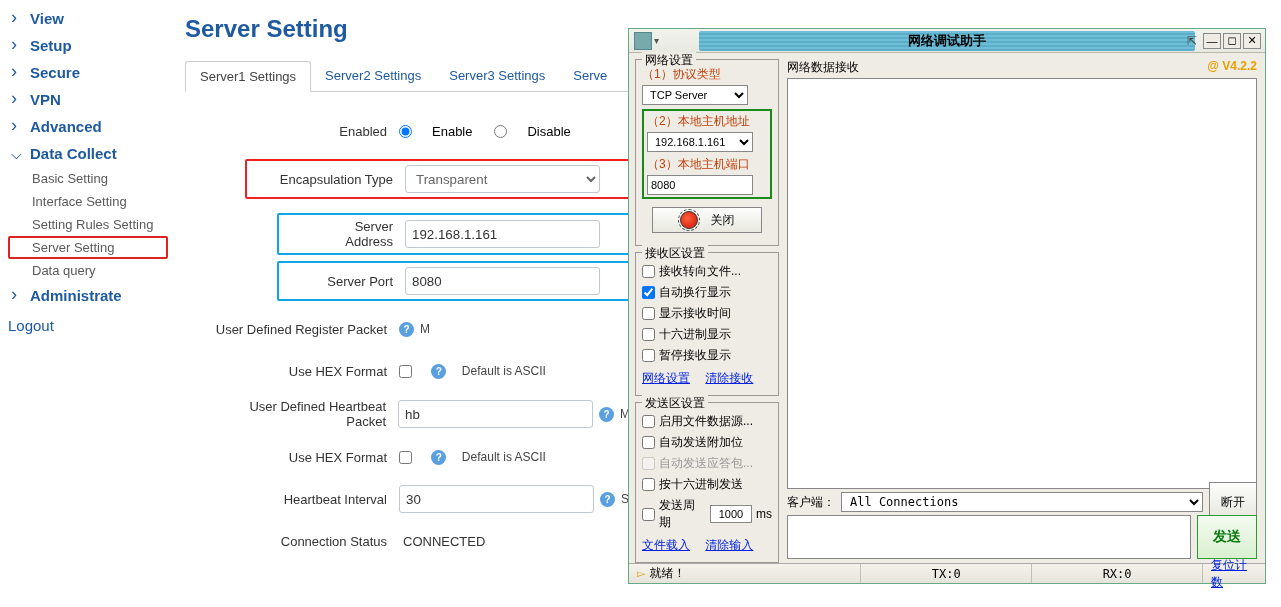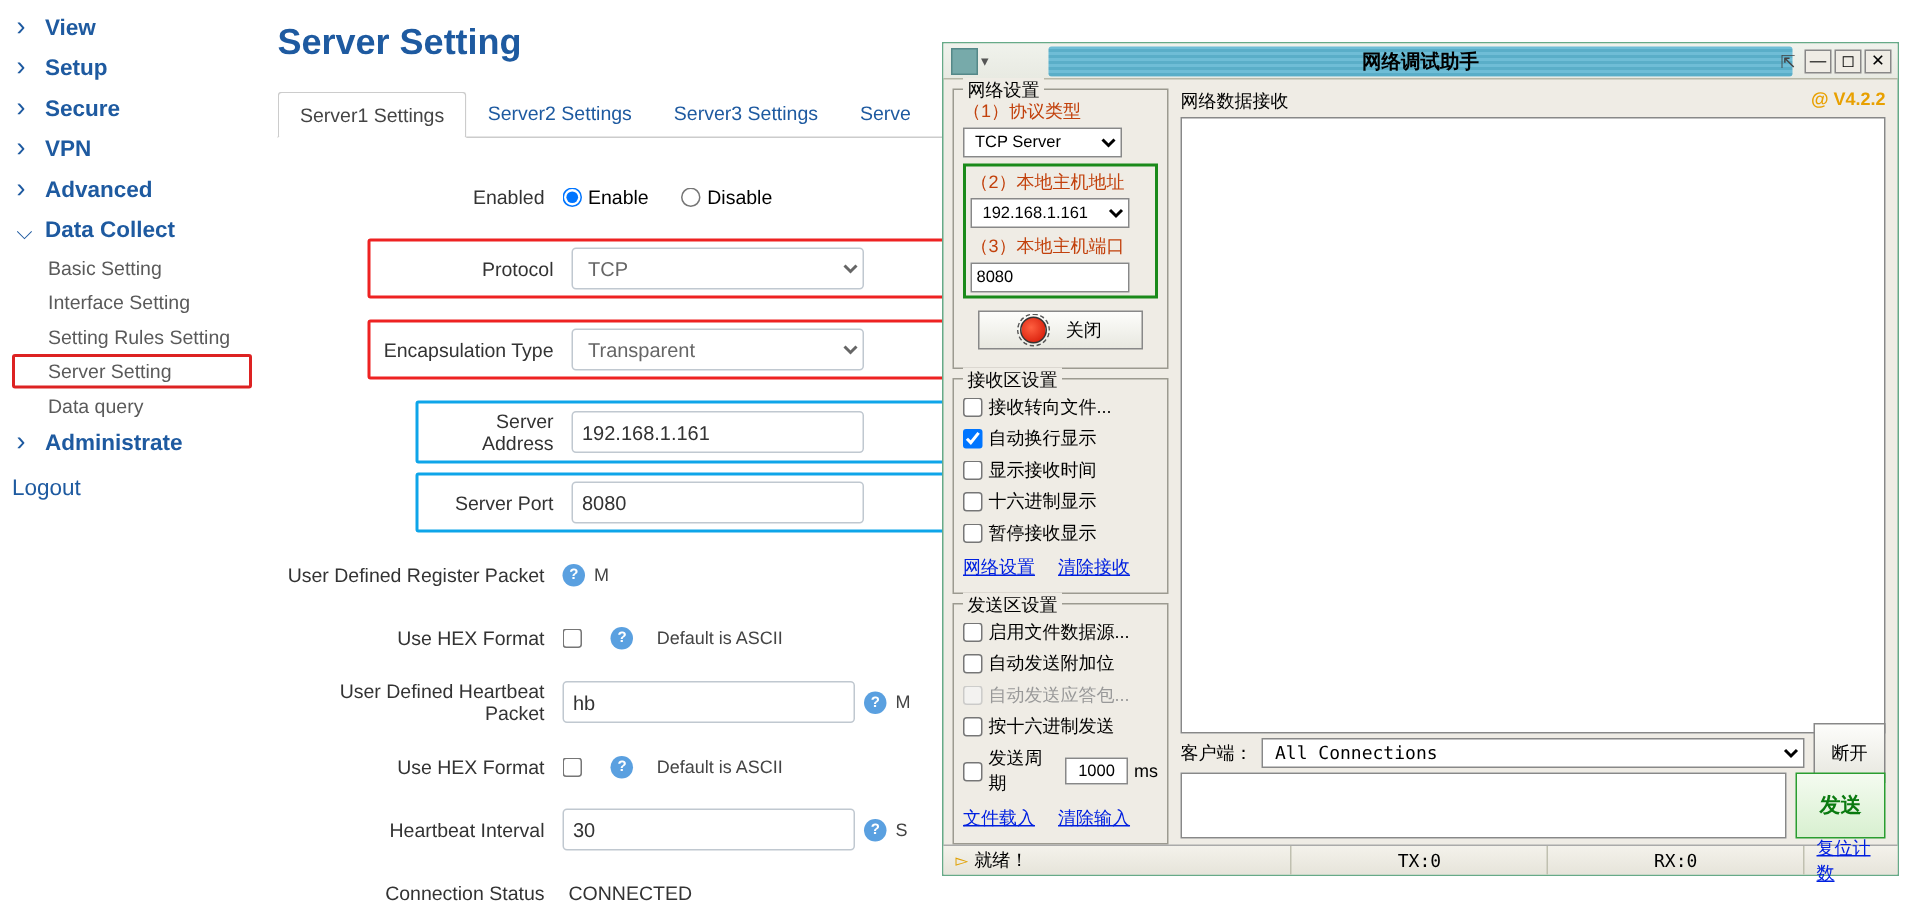"Enabled" .label { margin-left: none -> 24px }
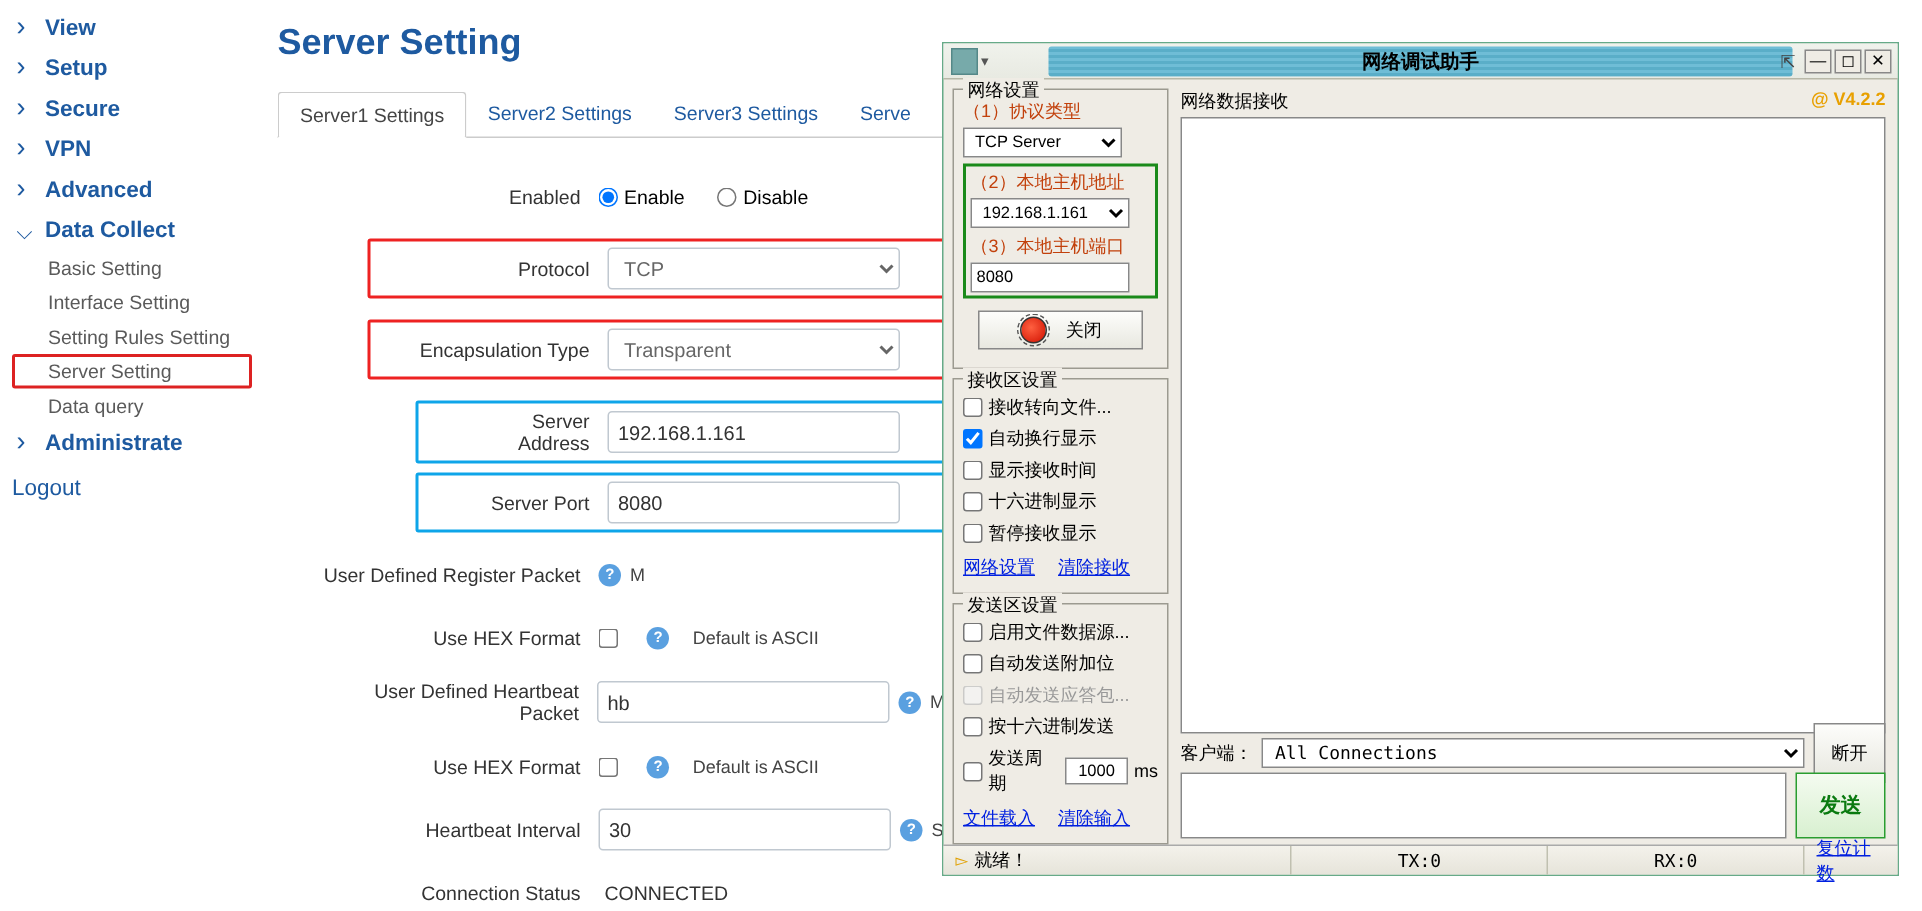"Enable" .radio-wrap { gap: 4px -> 20px }
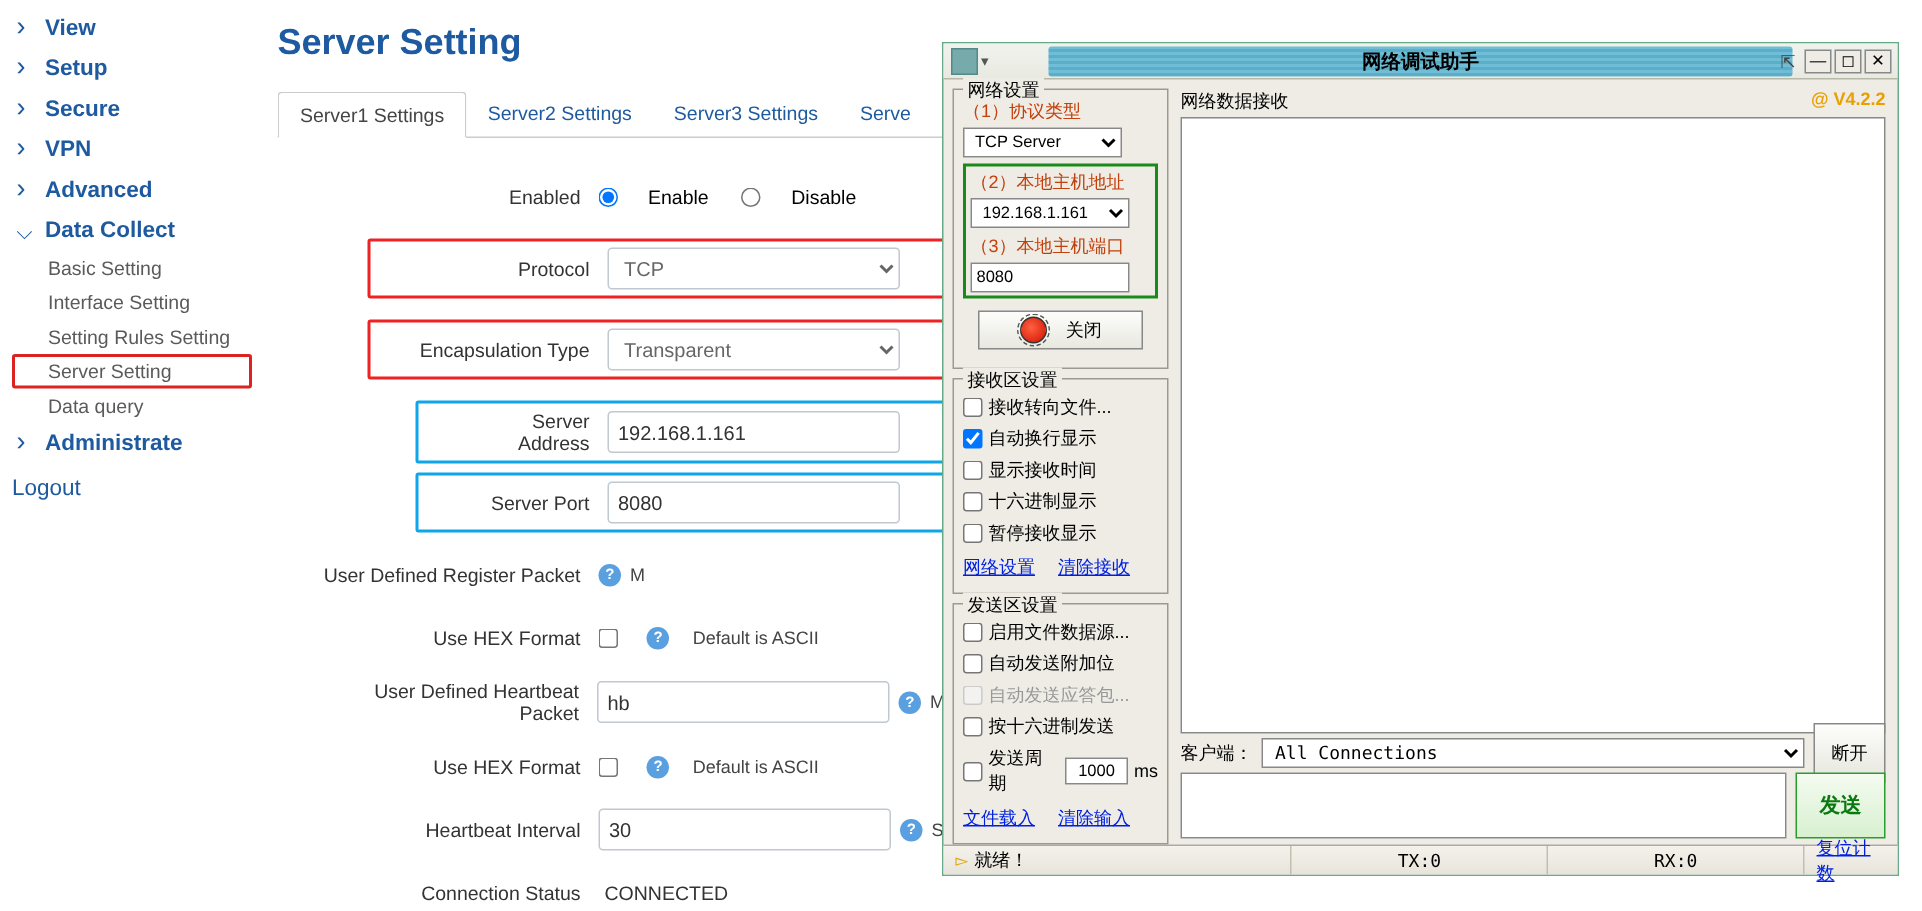"Protocol" div.row { html: <div> <div>Protocol</div> <div> <select><option>TCP</option></select> </div> </div> -> none }
